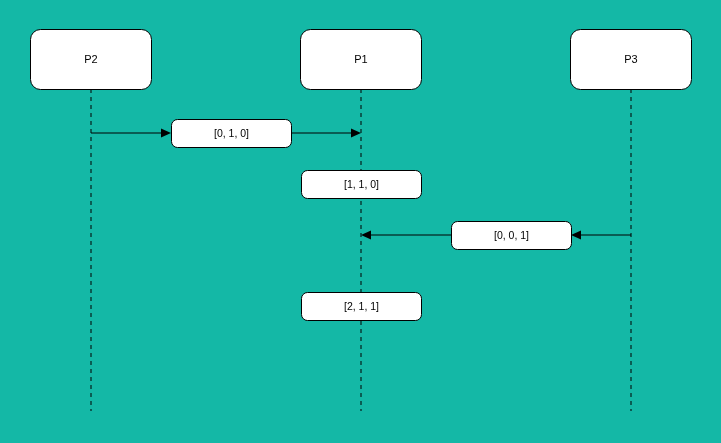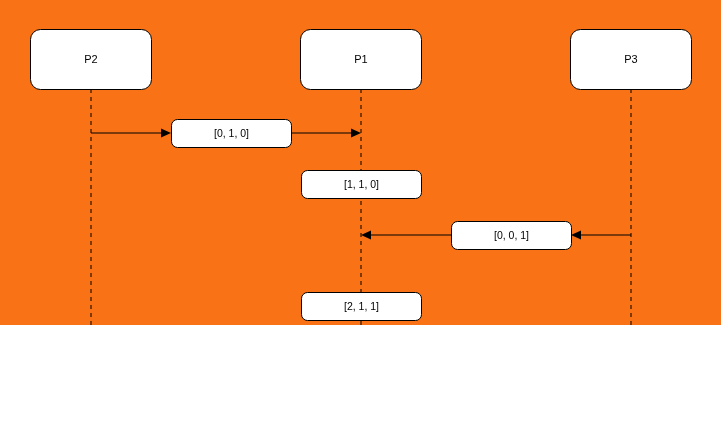"P2" #canvas { background: #f97316 -> #14b8a6; height: 325px -> 443px }
